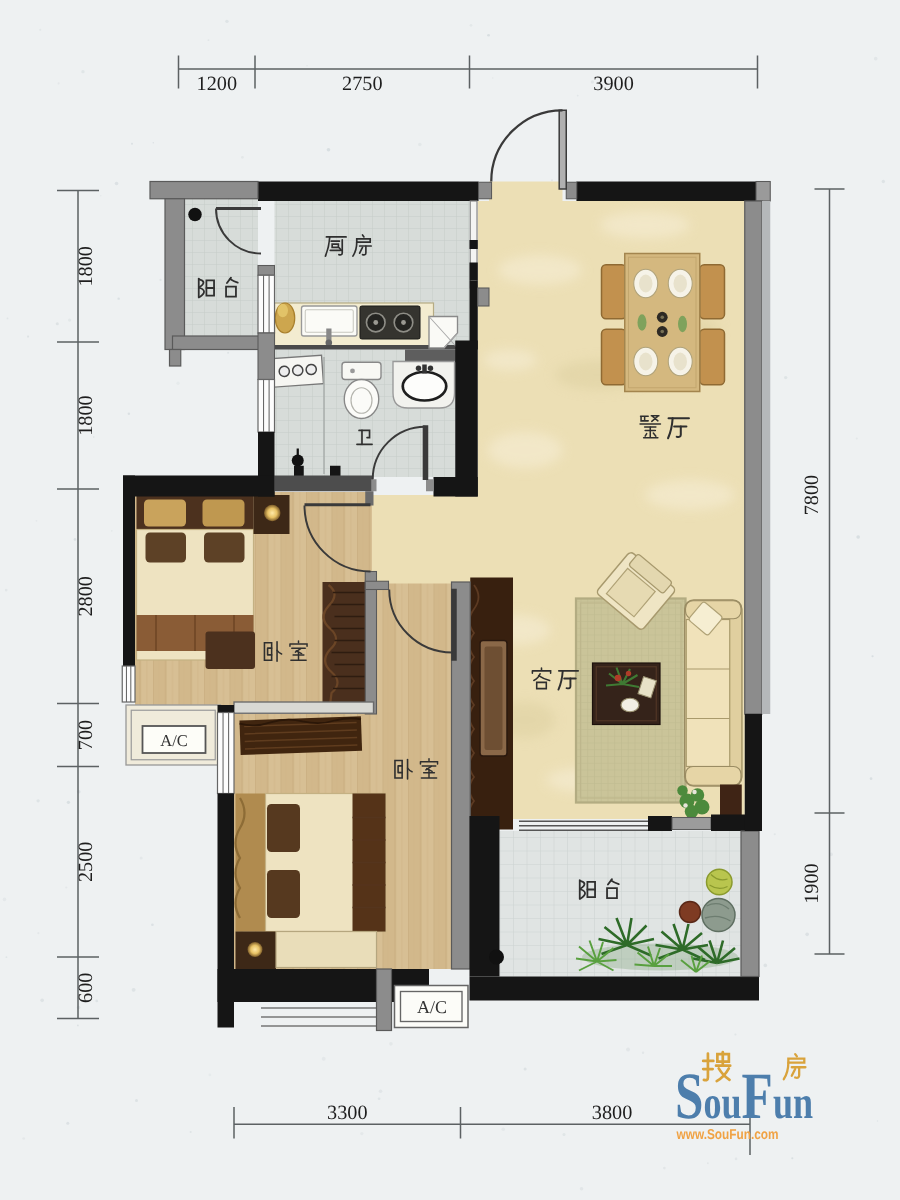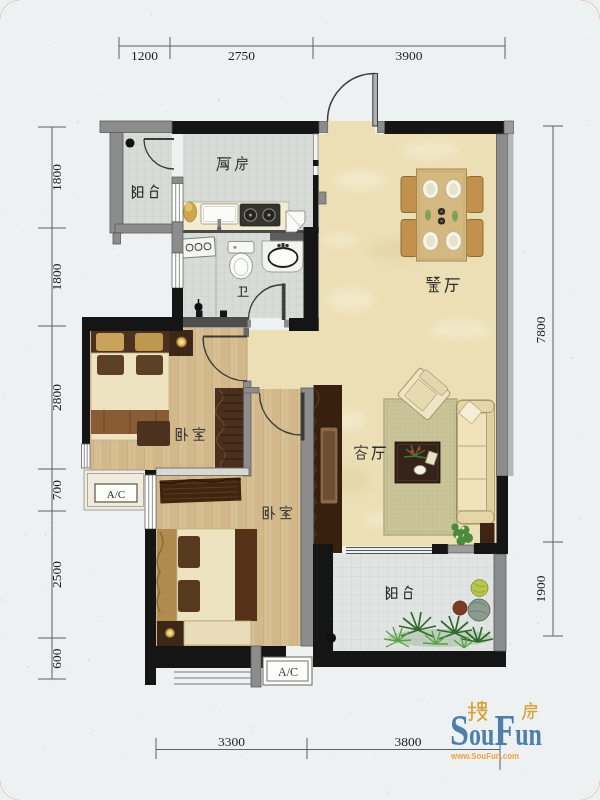"1200" #page { border-radius: 20px -> none }
